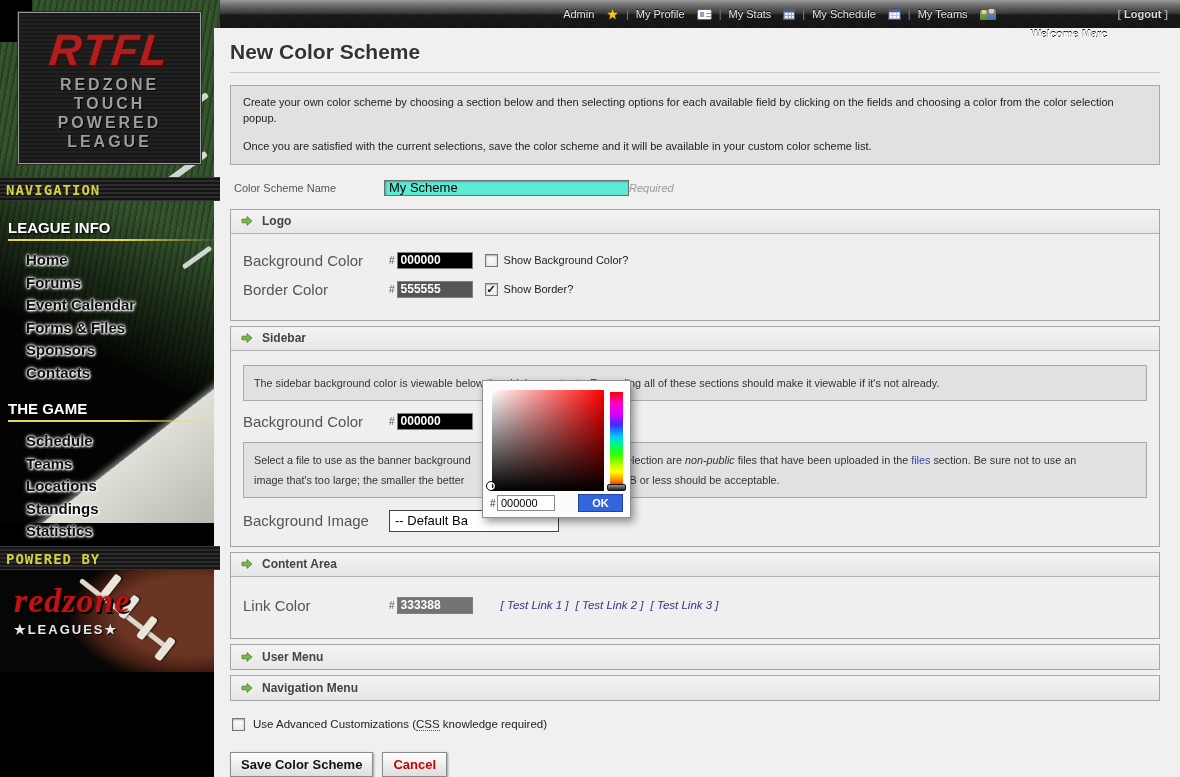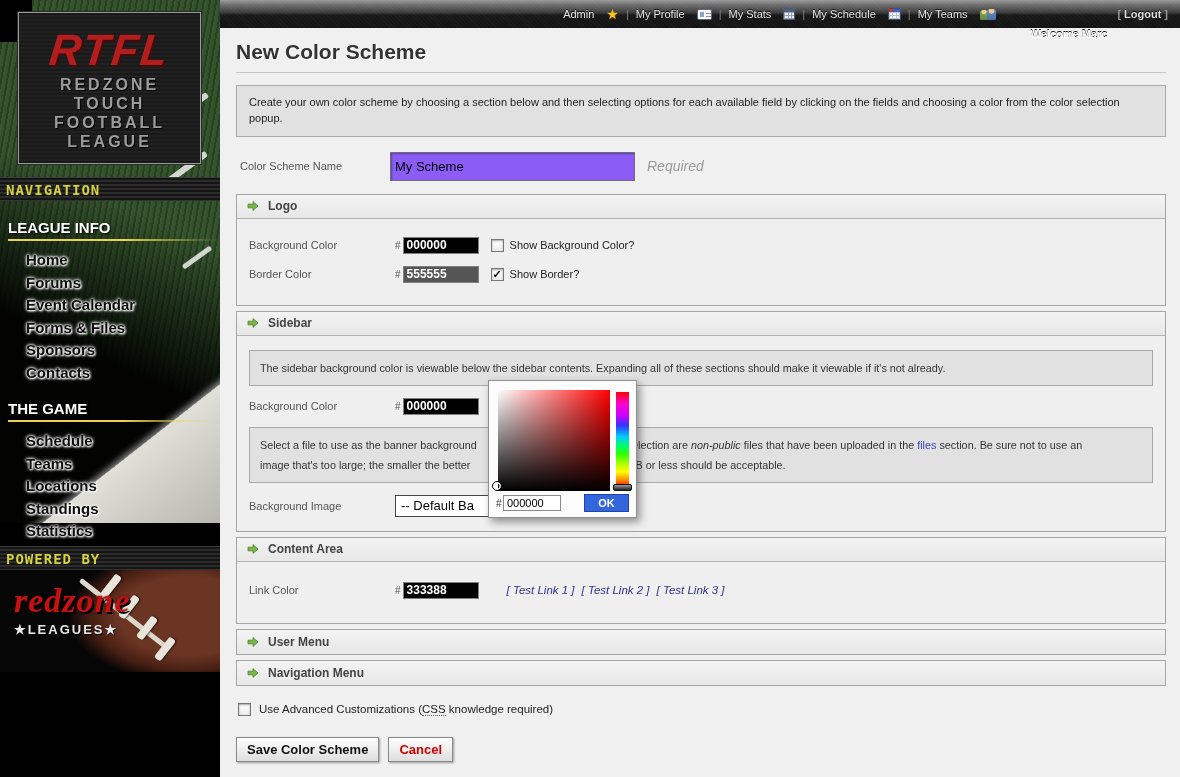"New Color Scheme" .main { left: 220px -> 214px }
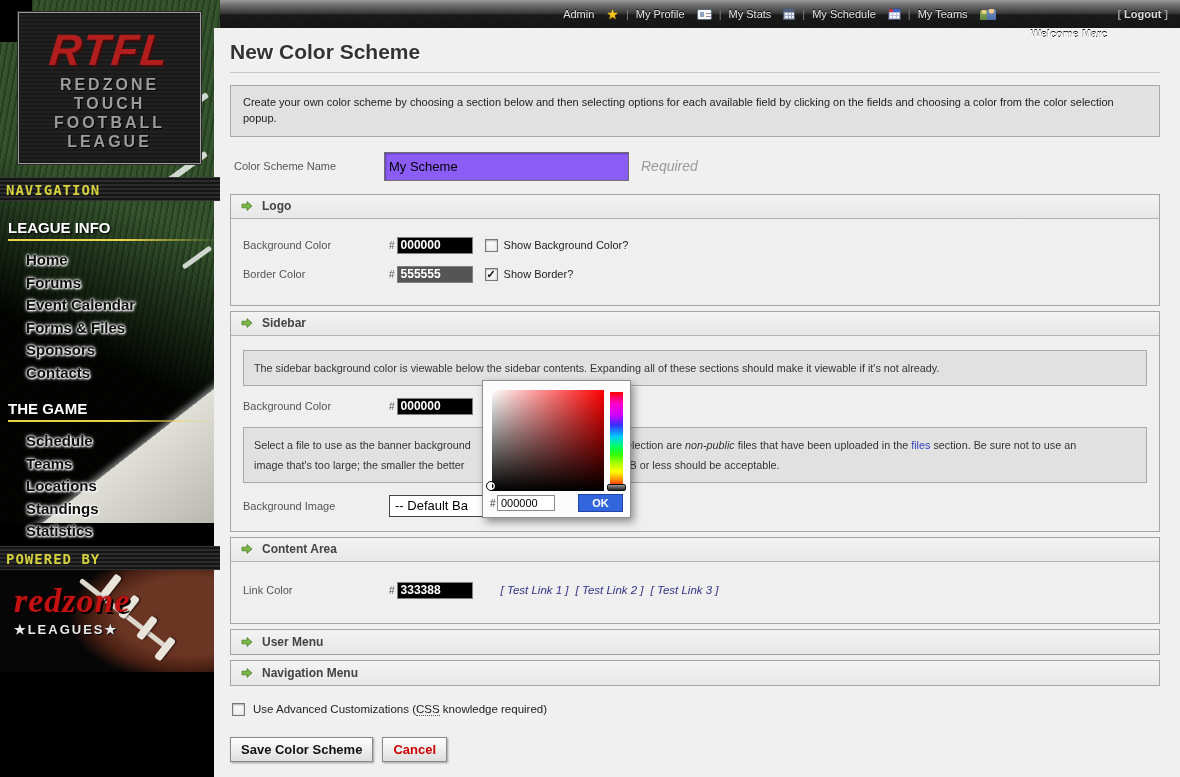"FOOTBALL" div.logo-line { text: FOOTBALL -> POWERED }
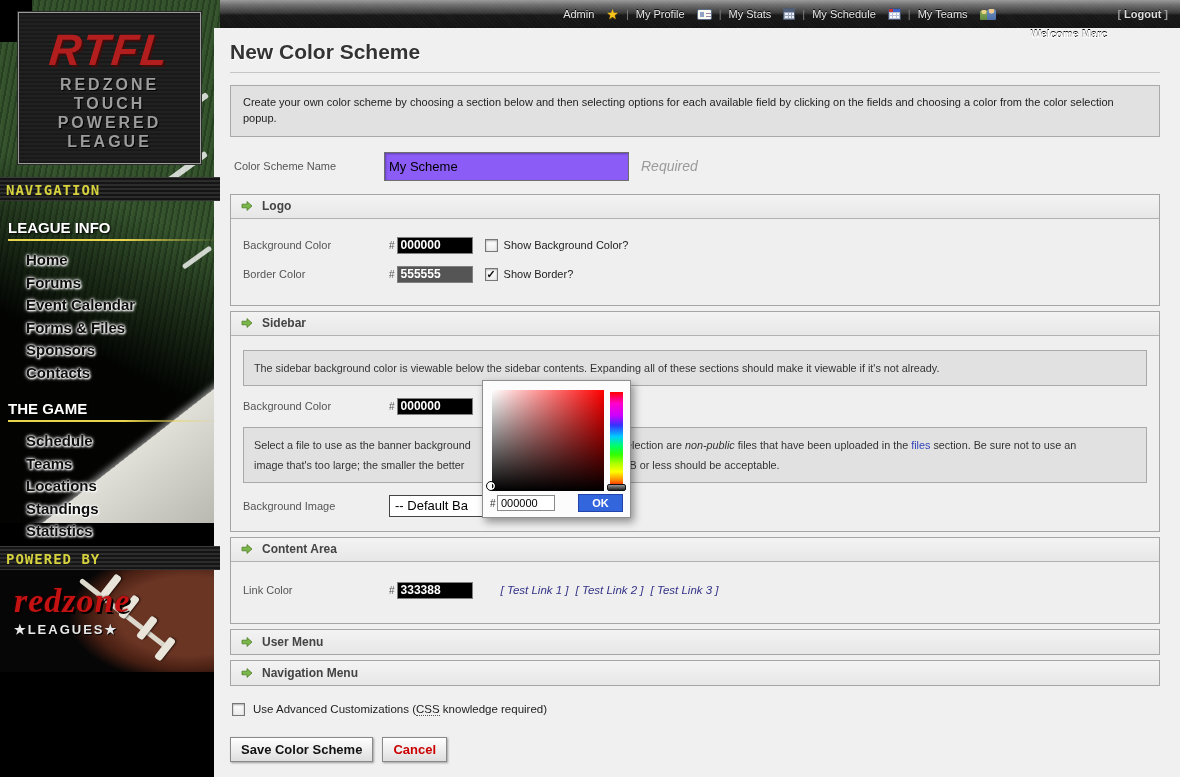"Once you are satisfied with" p { html: none -> <p>Once you are satisfied with the current selections, save the color scheme and it will be available in your custom color scheme list.</p> }
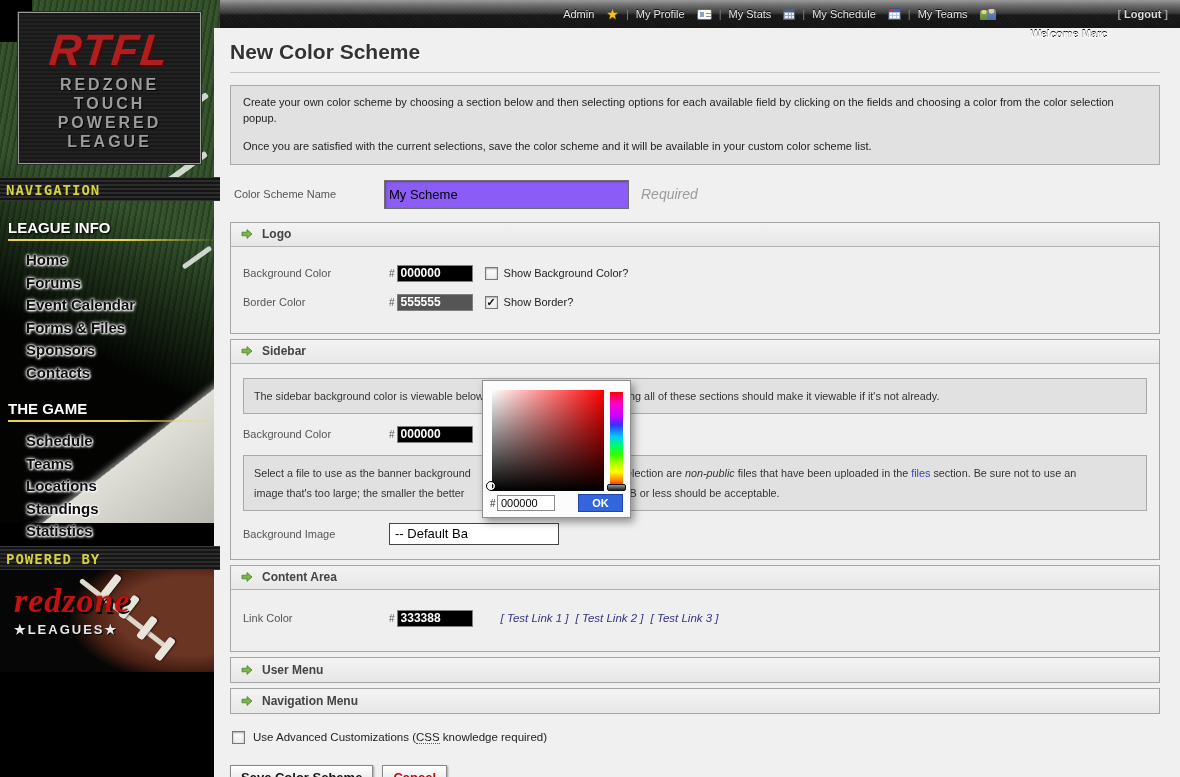"My Scheme" .name-input { background: #8b5cf6 -> #5eead4; height: 29px -> 16px }
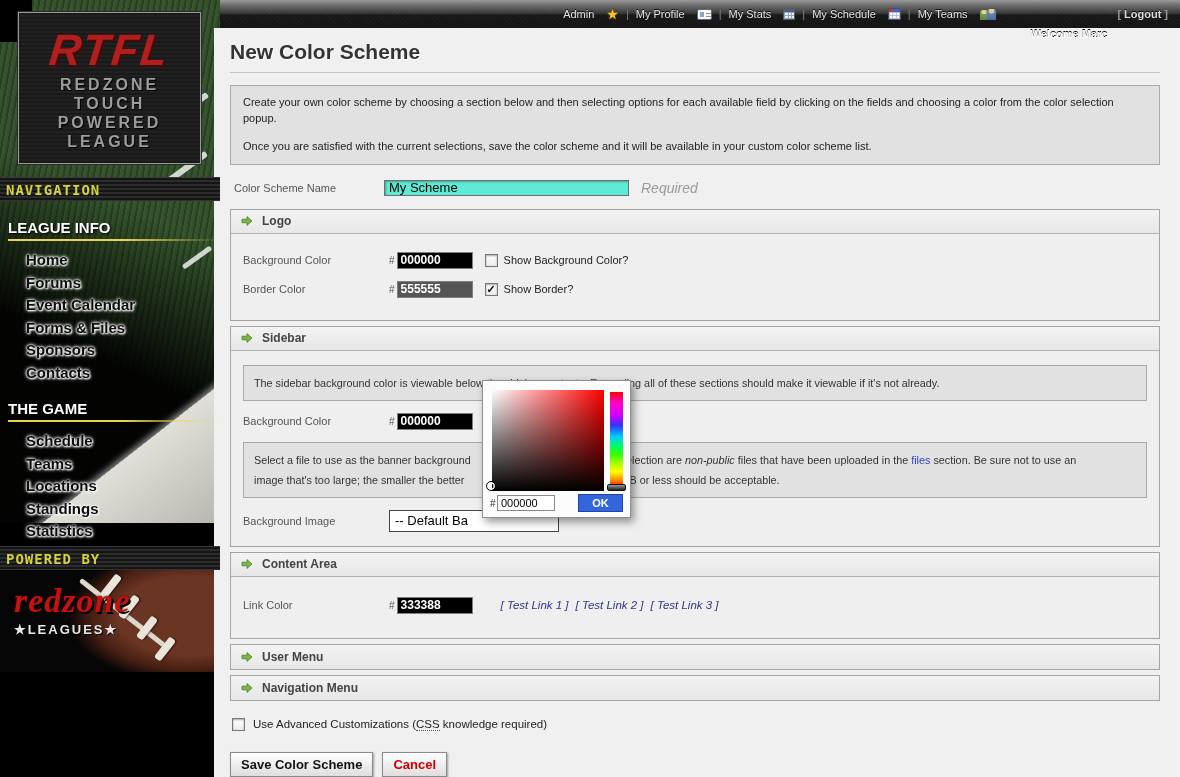"Required" .required { font-size: 14px -> 11px; margin-left: 12px -> none }
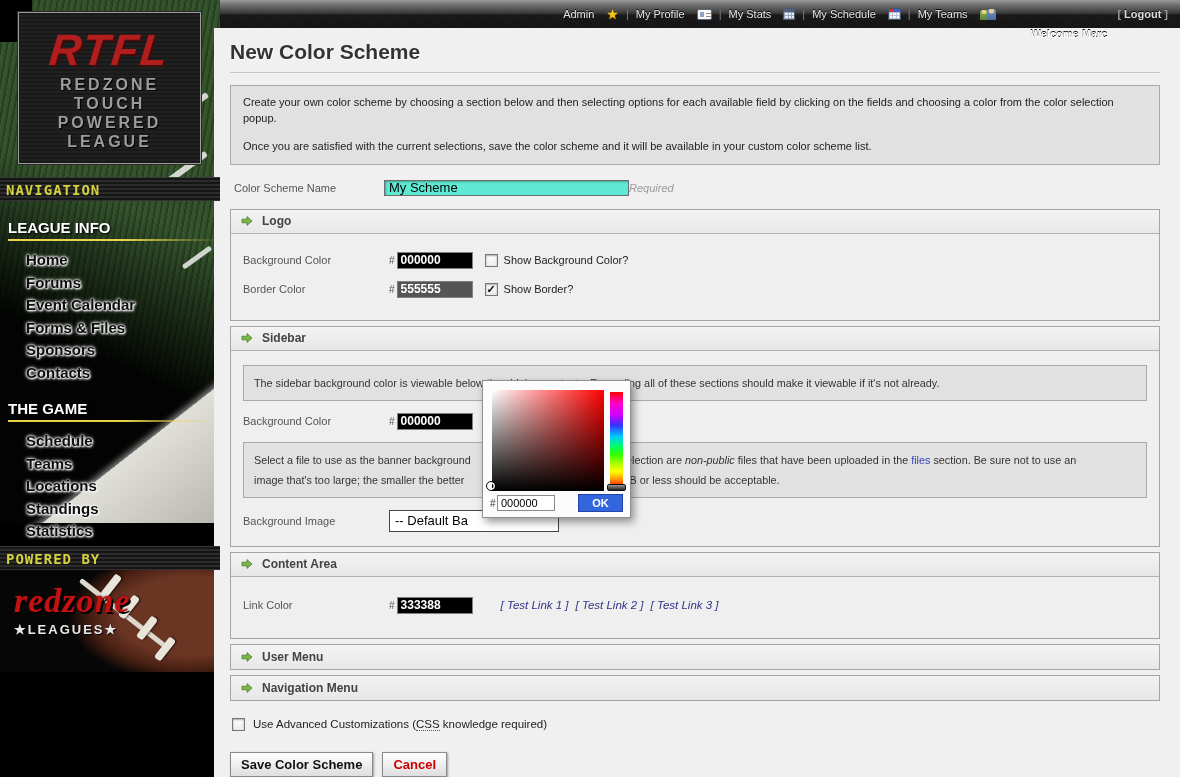"Background Color" .row-label { font-size: 11px -> 15px }
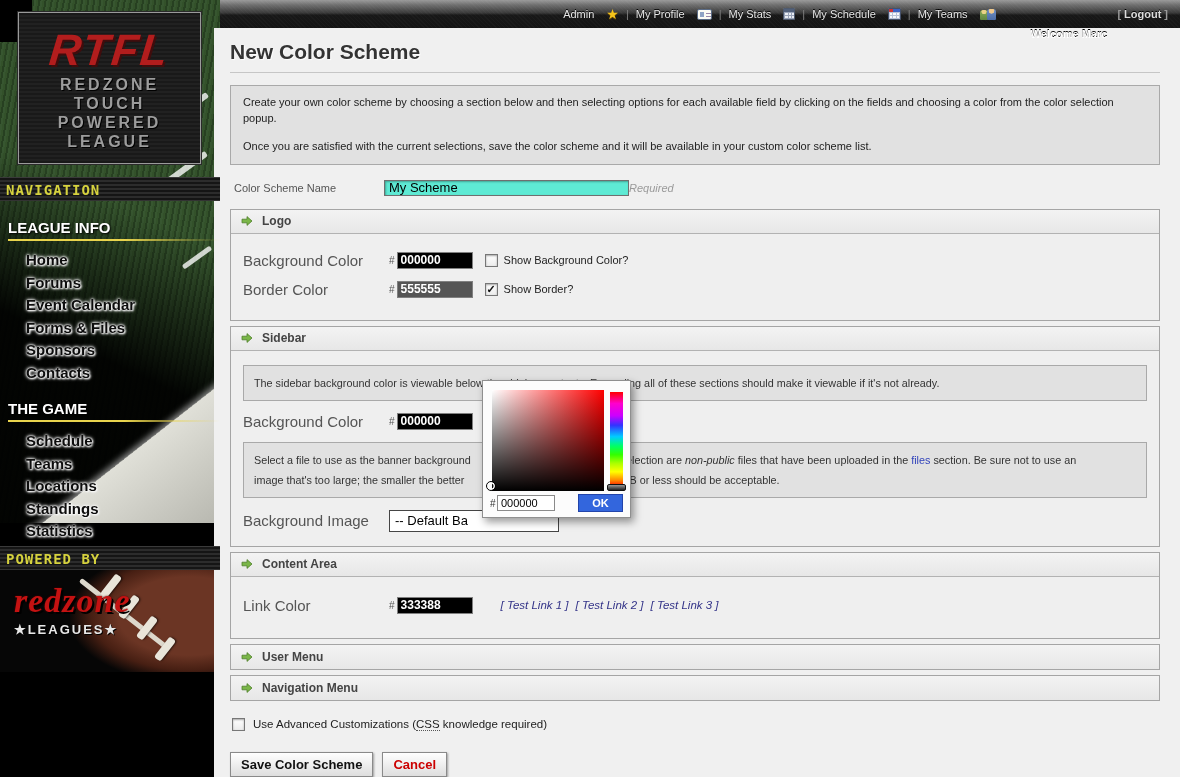"333388" input.swatch-input { background-color: #000000 -> #737373 }
